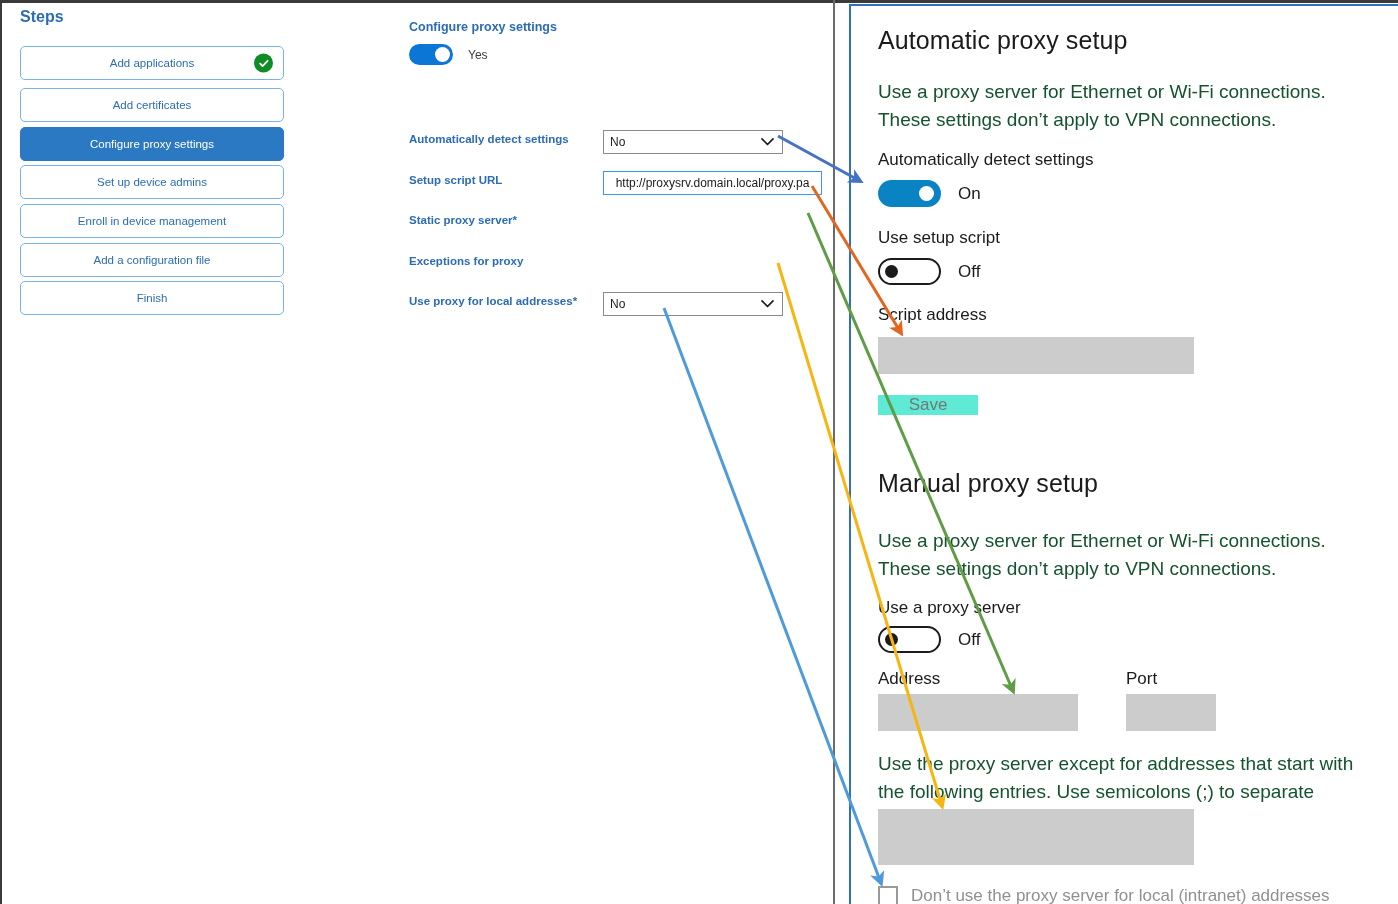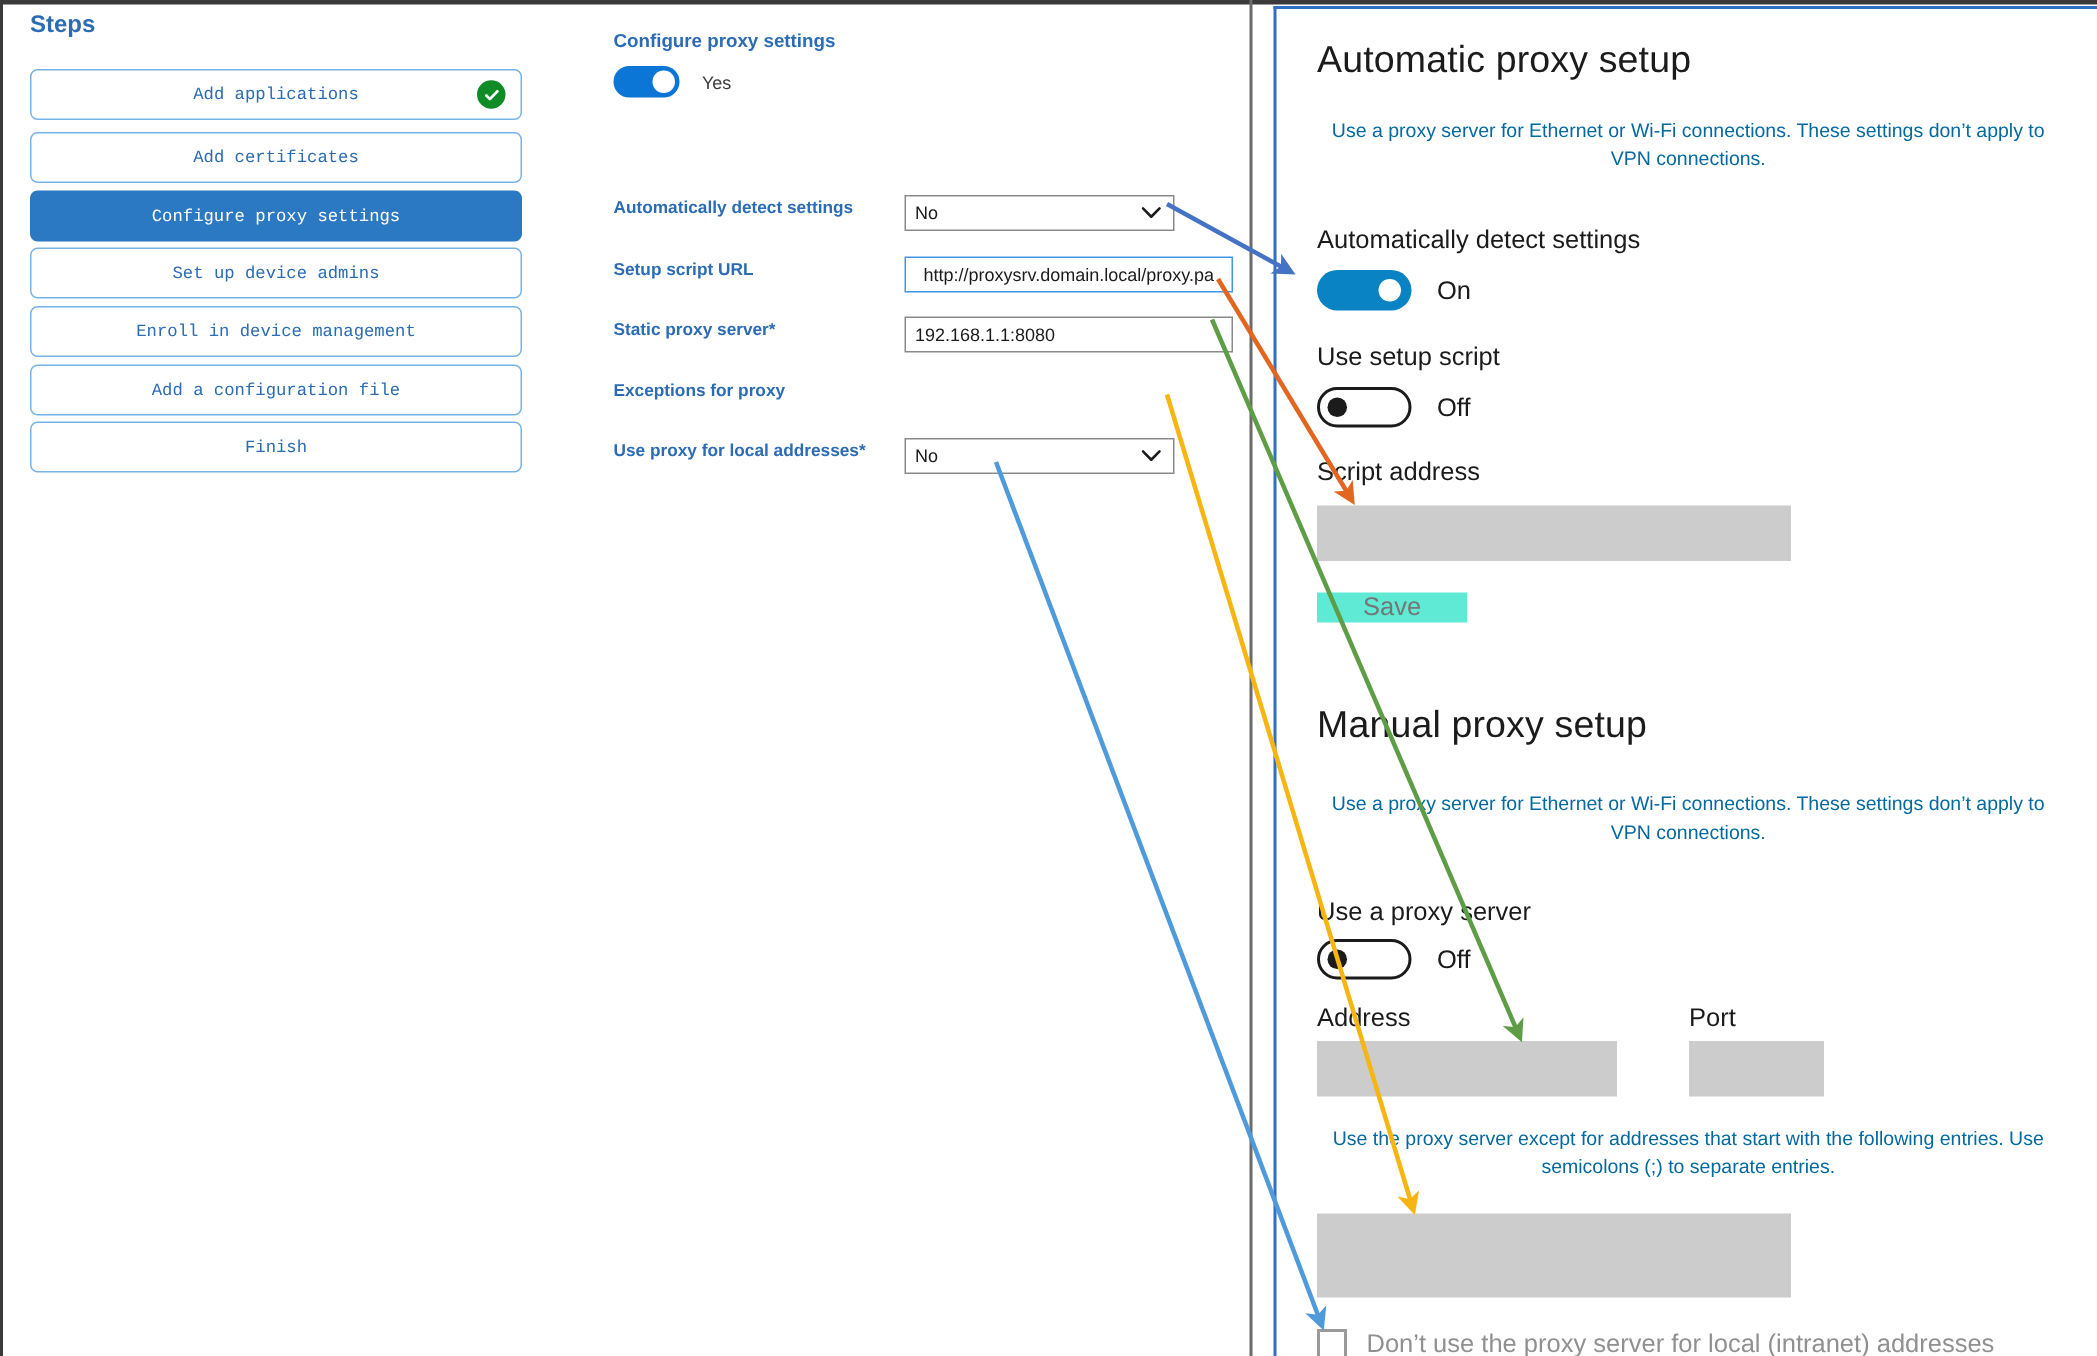"Add applications" .step-btn { font-family: Liberation Mono, monospace -> Liberation Sans, sans-serif; width: 328px -> 264px }
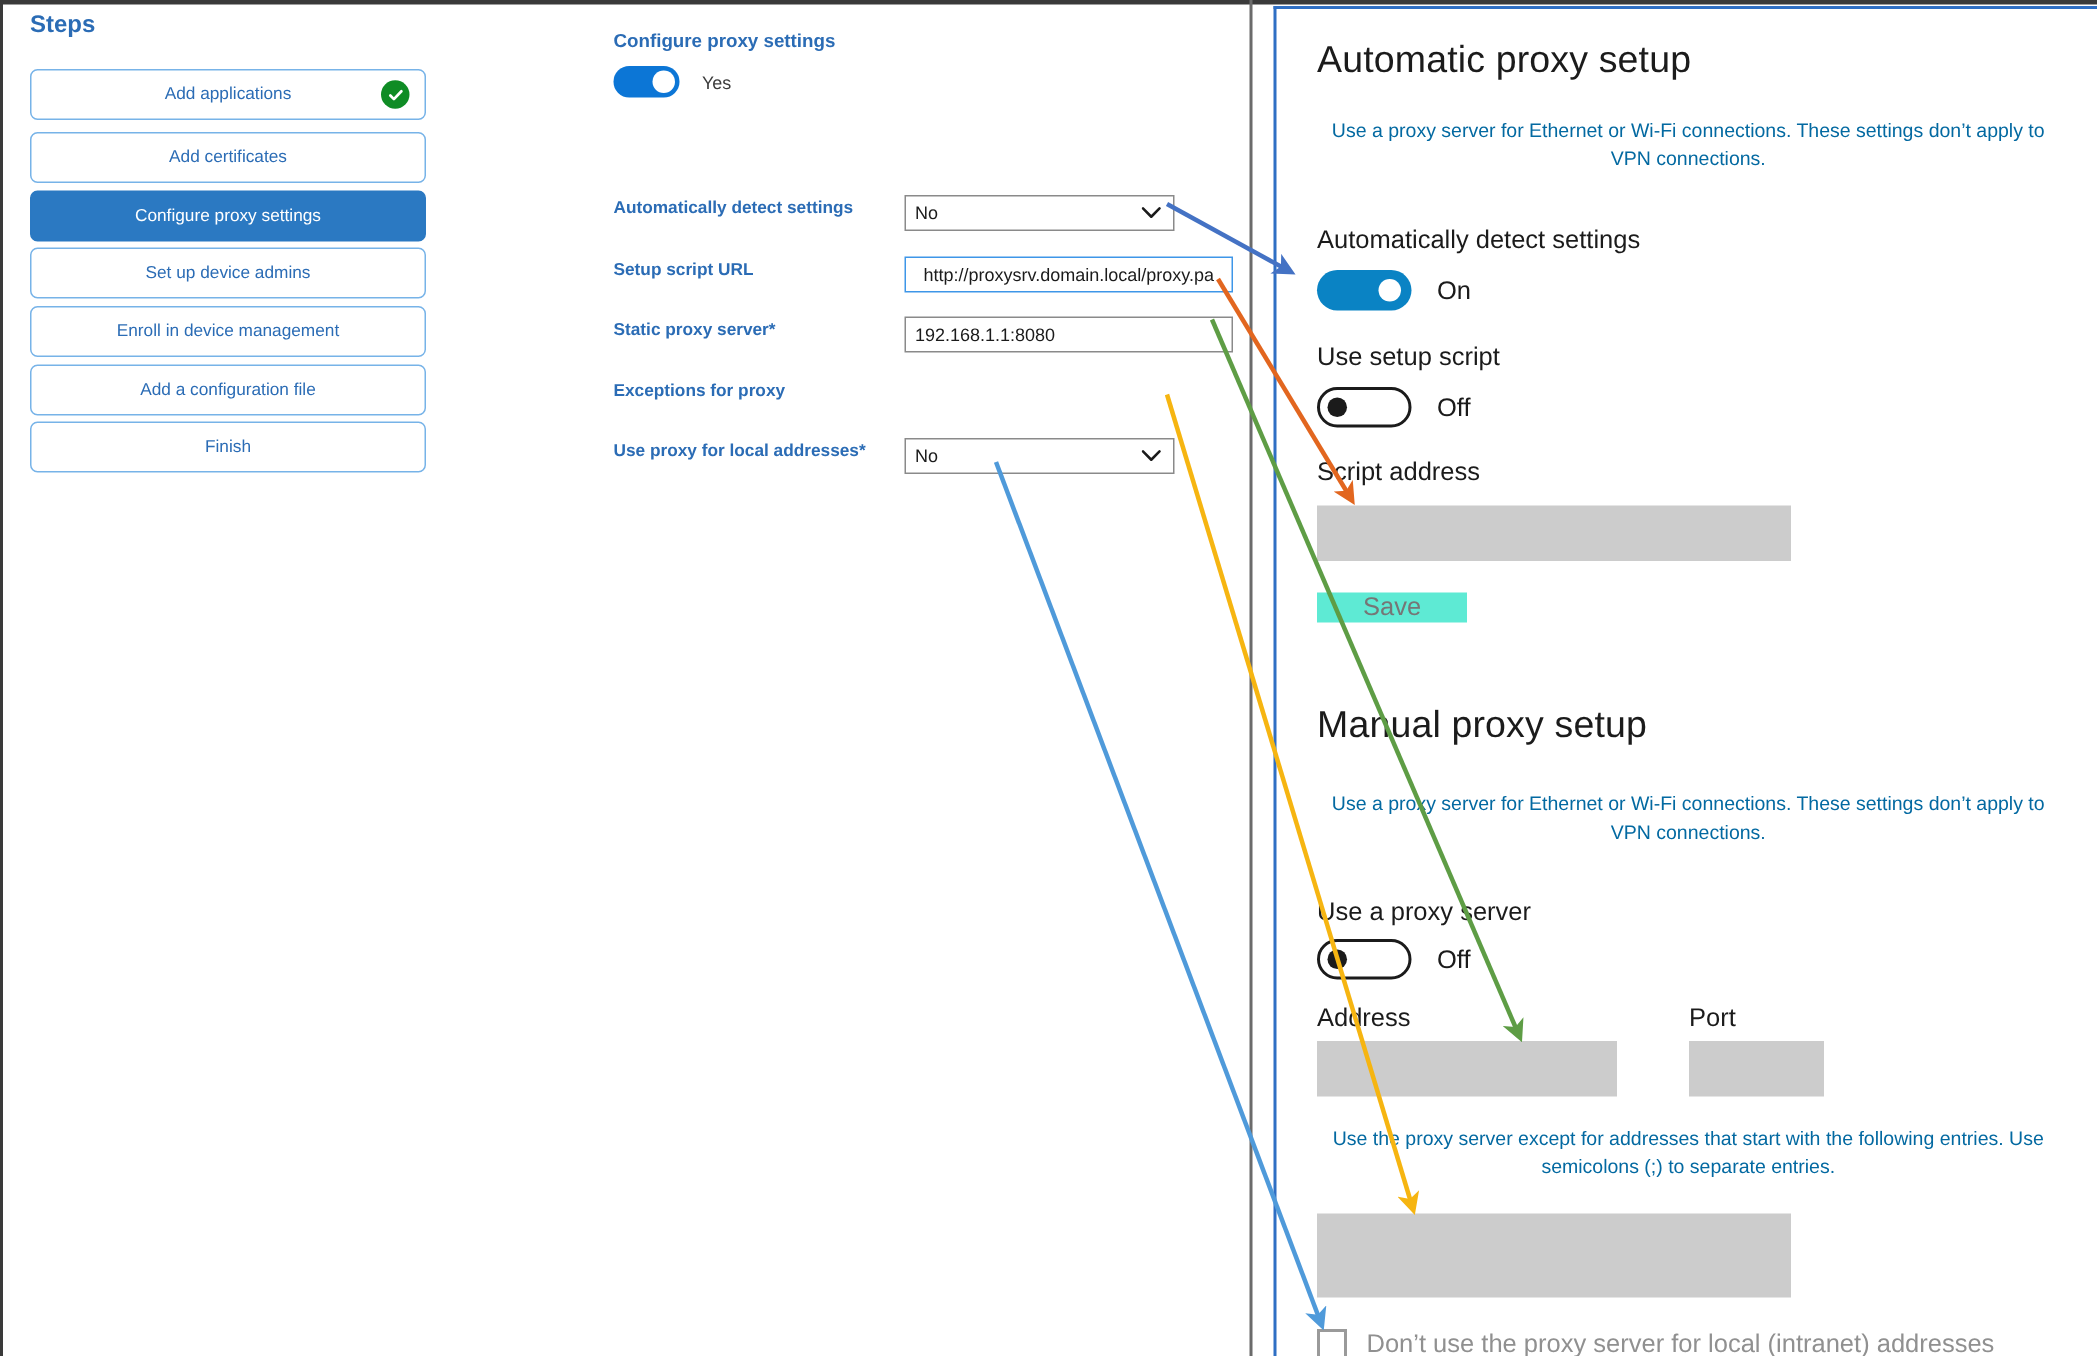"Use a proxy server for" .win-p { color: #0369a1 -> #14532d; font-size: 13px -> 19px; text-align: center -> none }
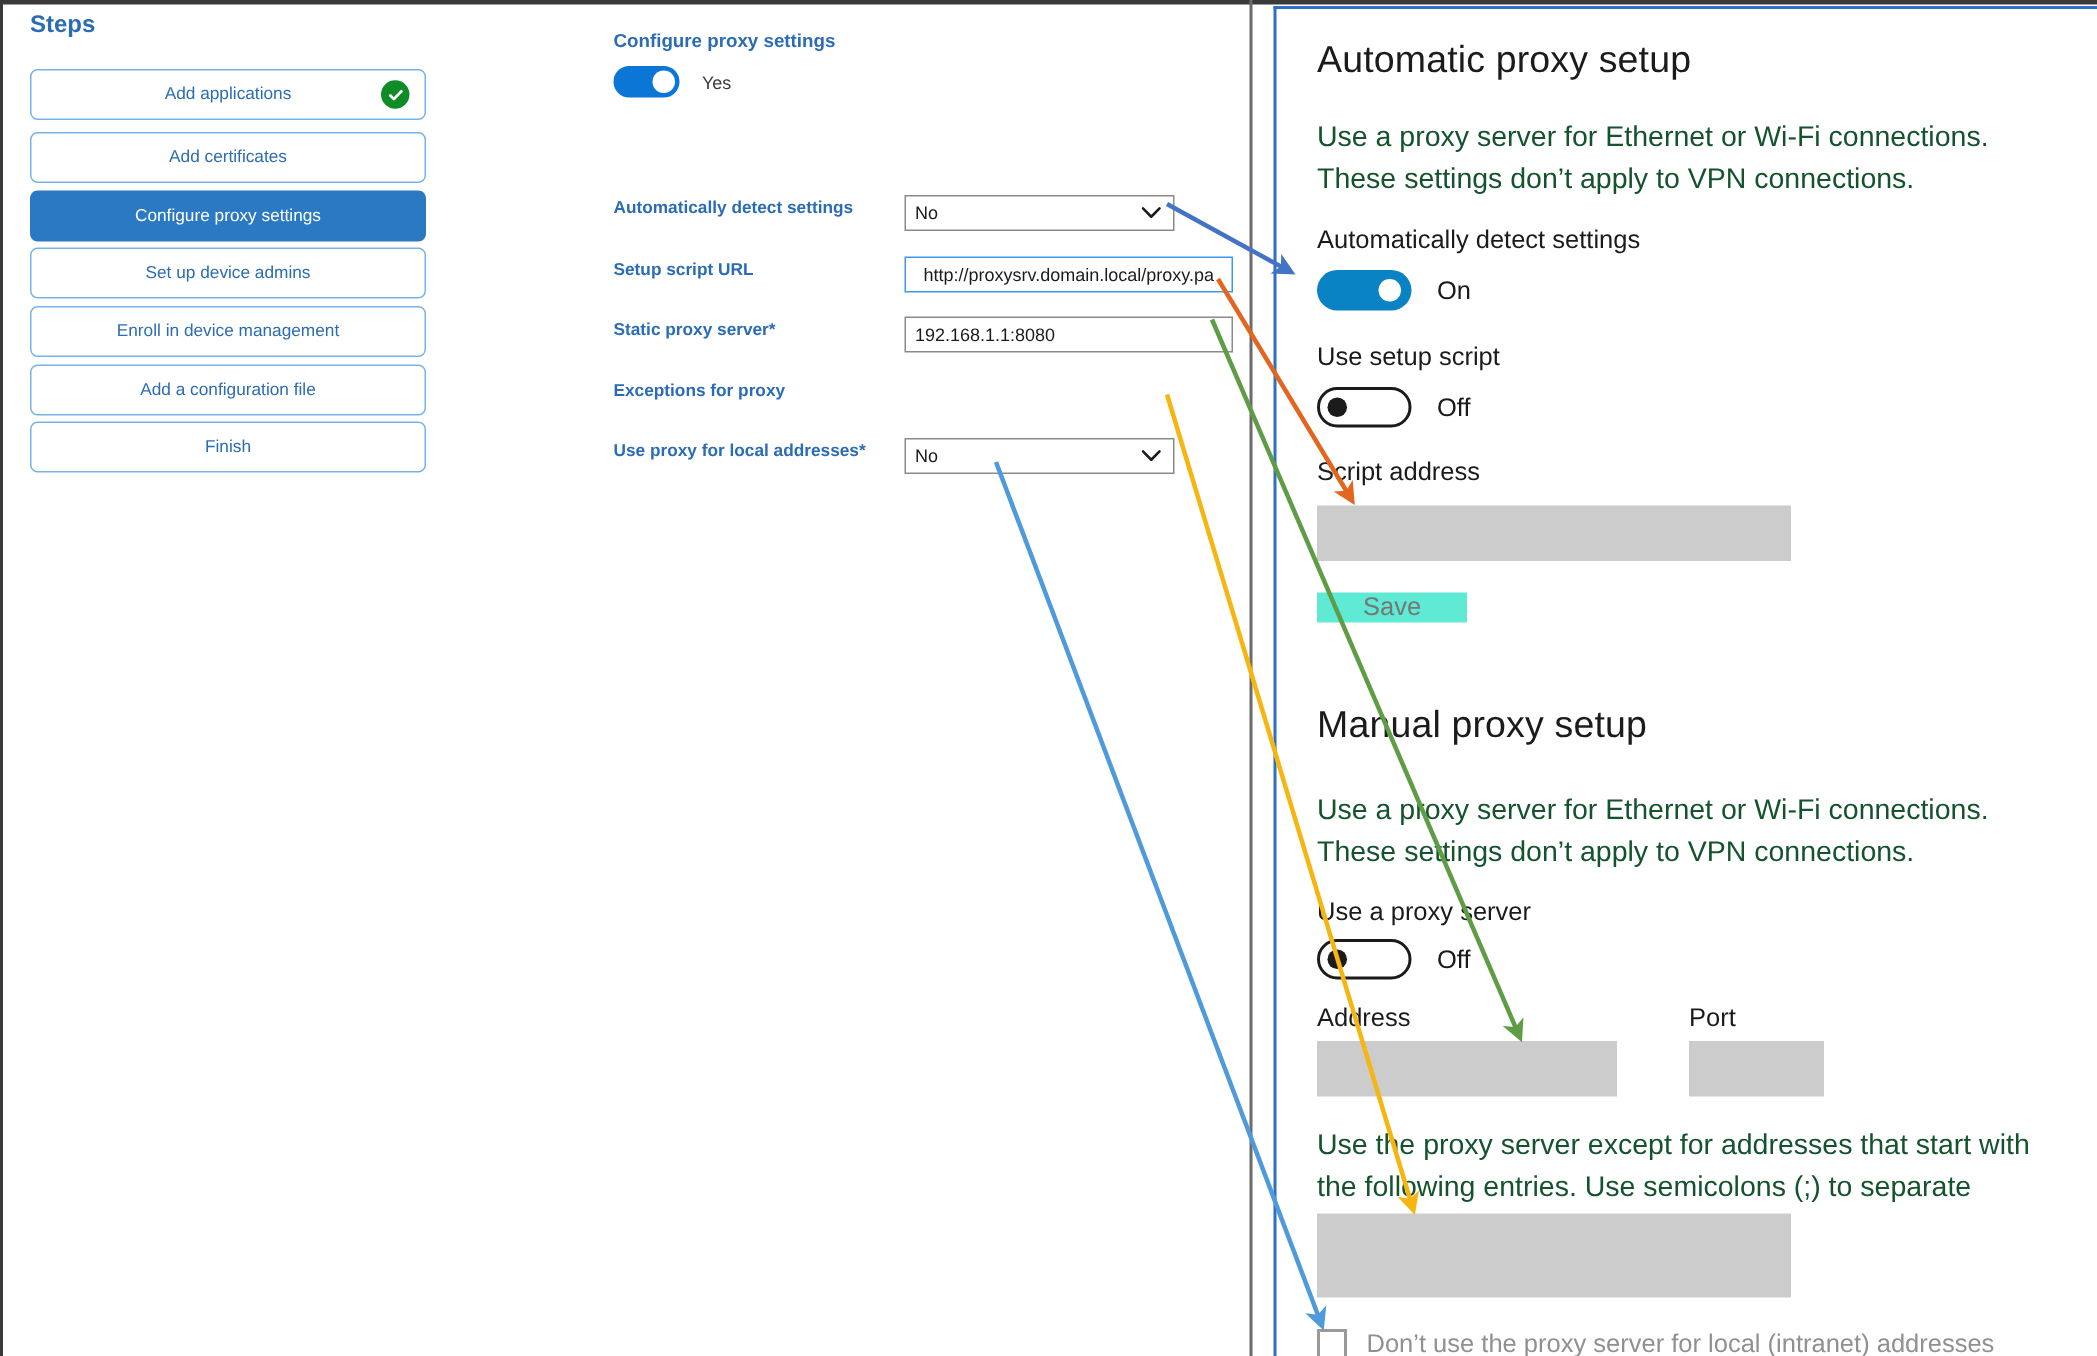"192.168.1.1:8080" div.fctl { html: <div> <span>192.168.1.1:8080</span> </div> -> none }
